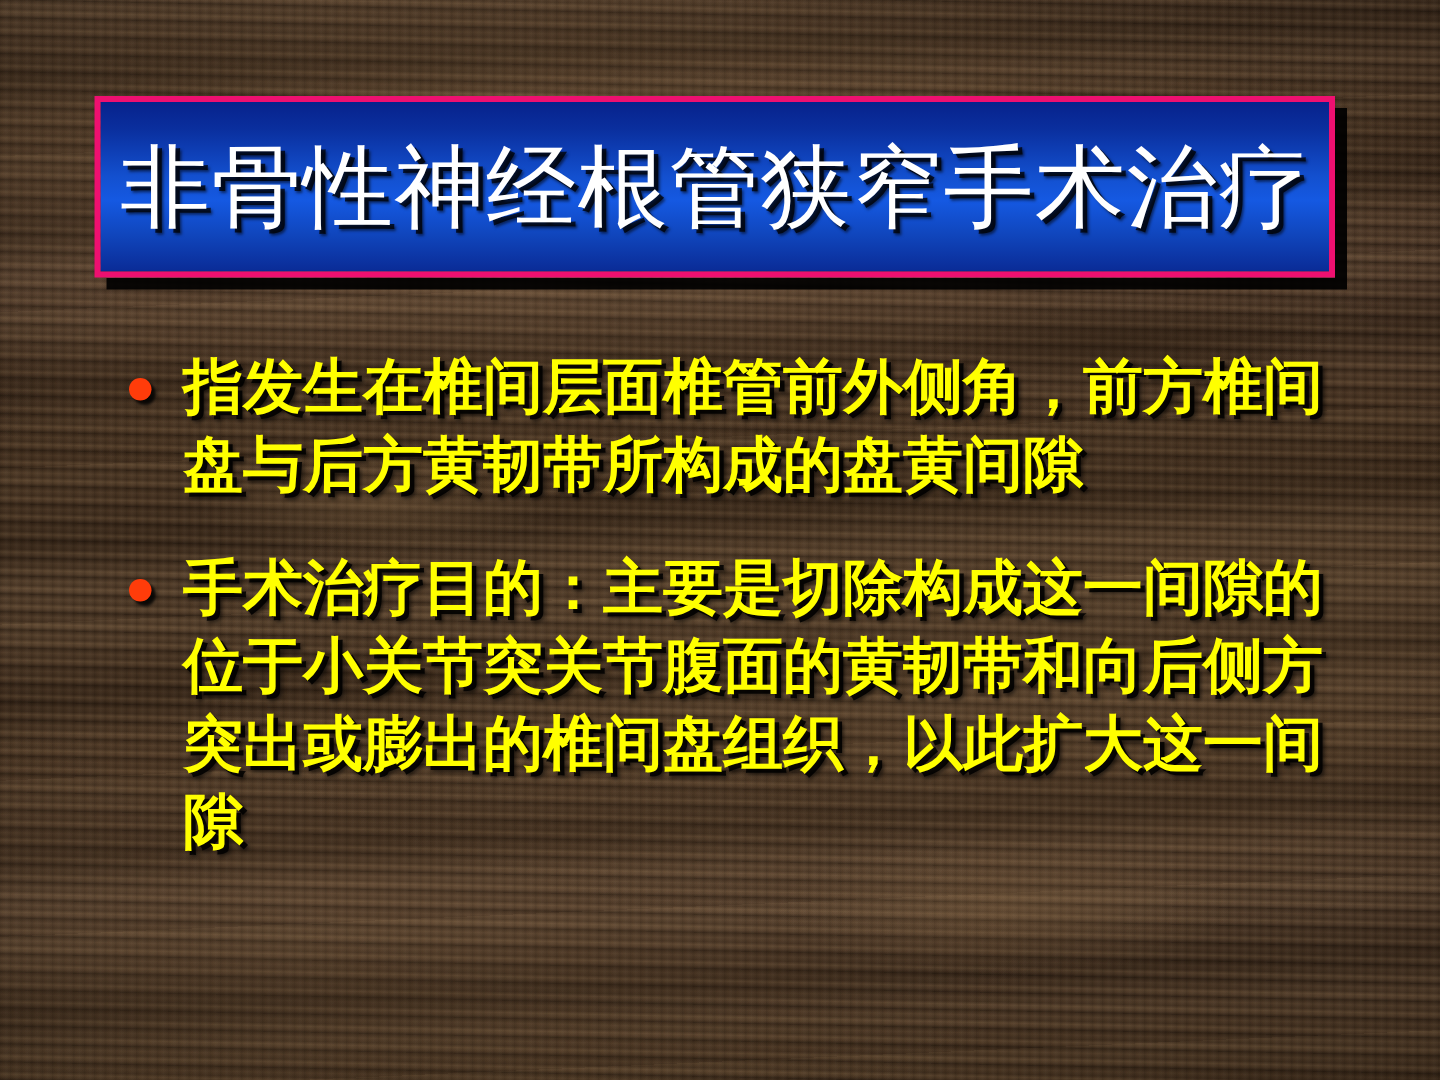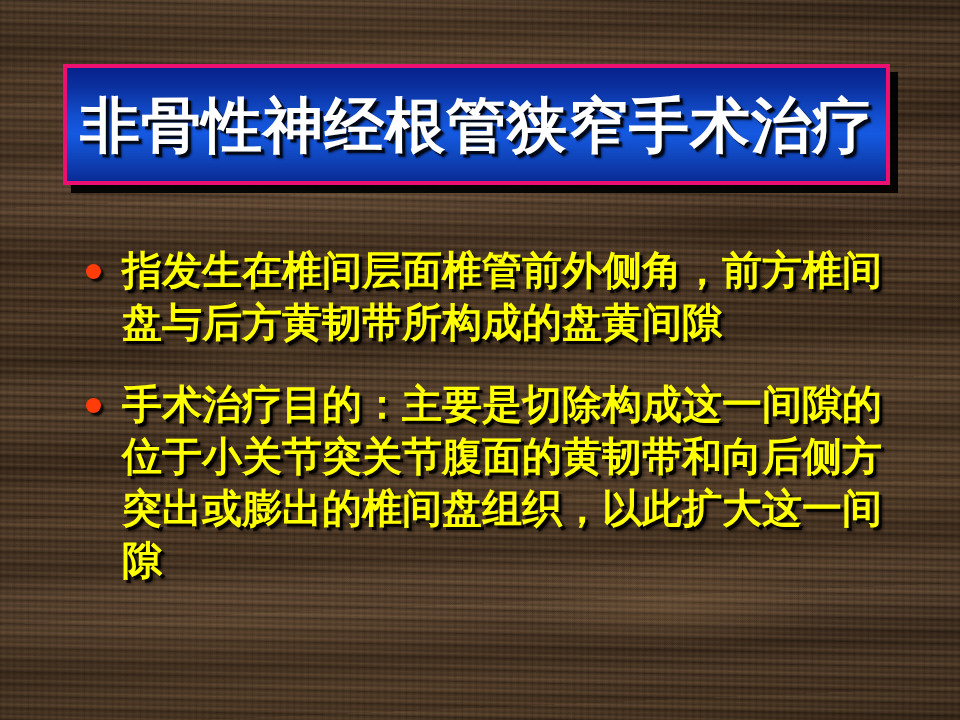"非骨性神经根管狭窄手术治疗" #title-text { font-weight: 700 -> 400 }
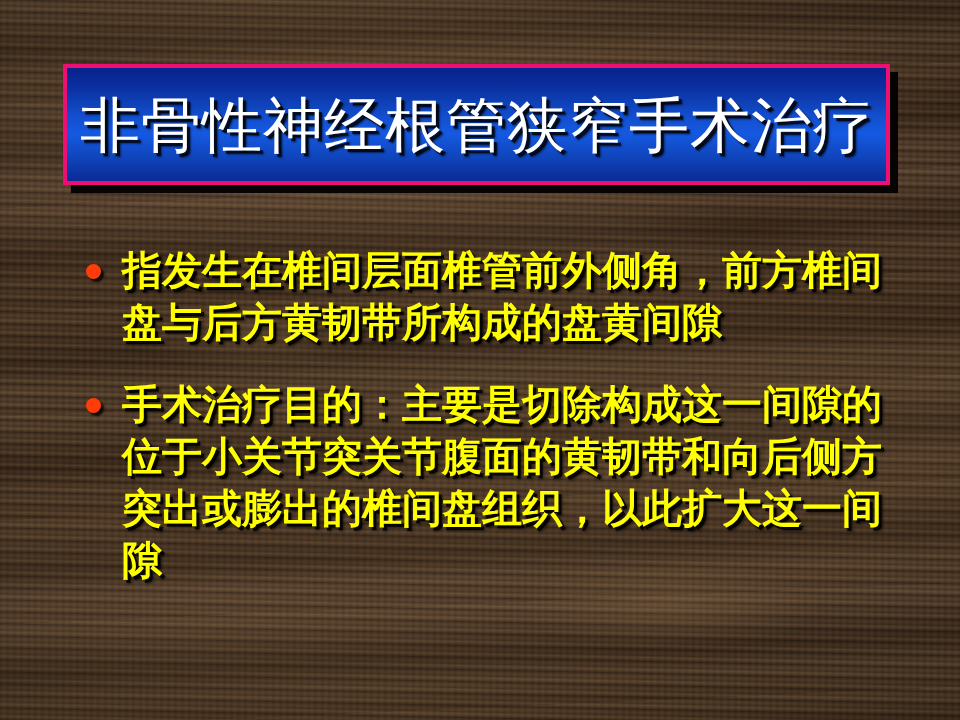"指发生在椎间层面椎管前外侧角，前方椎间盘与后方黄韧带所构成的盘黄间隙" #body { top: 244px -> 232px }
